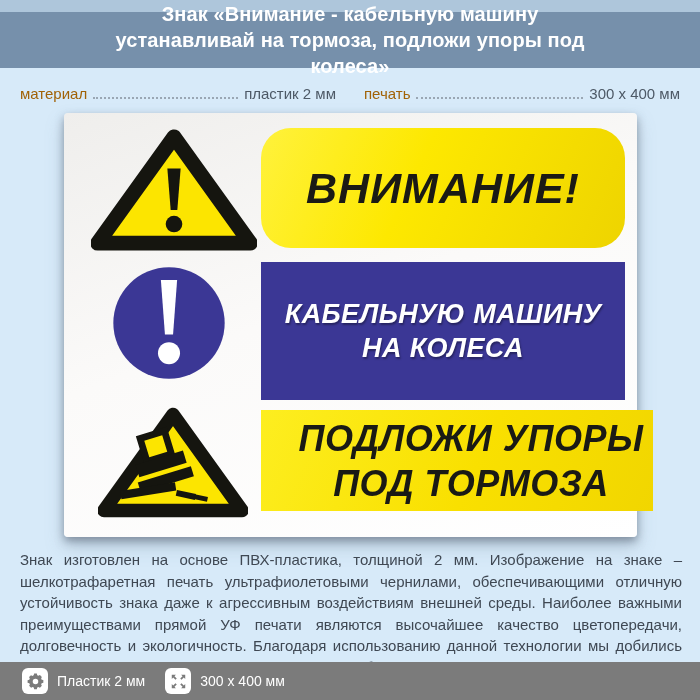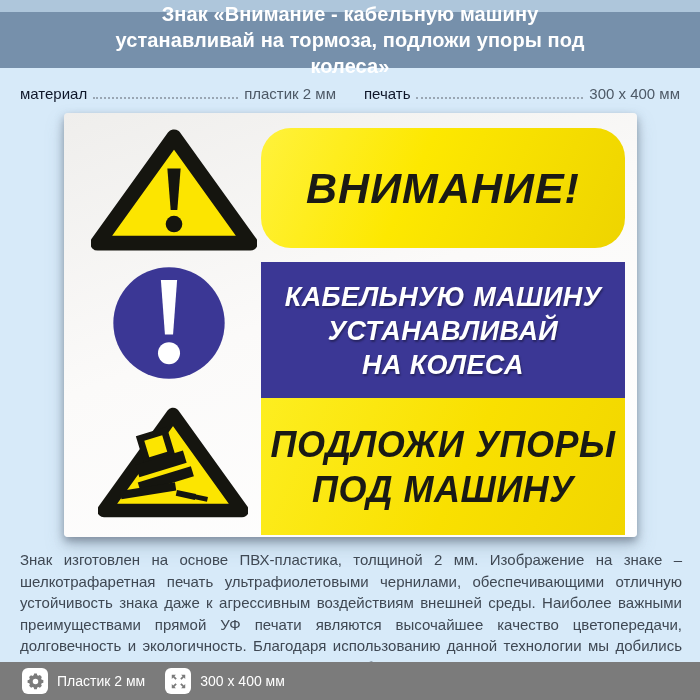"материал" .spec-label { color: #0f172a -> #a16207 }
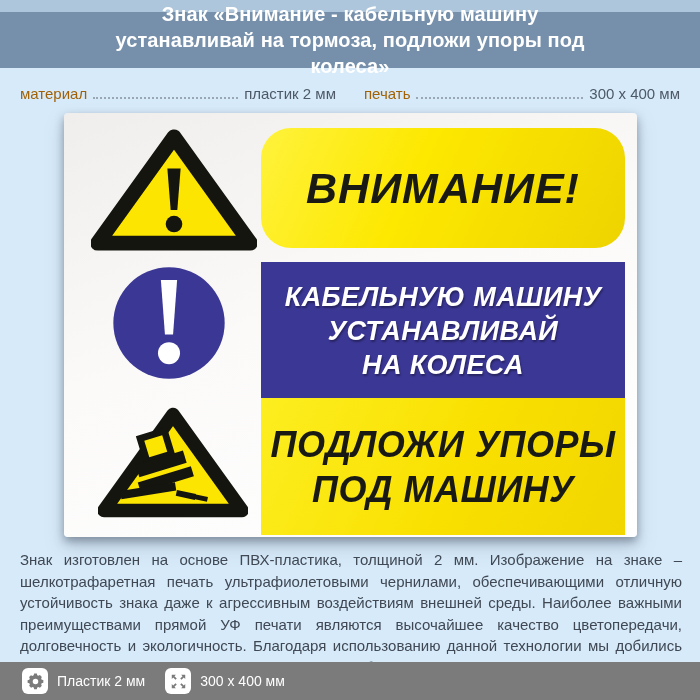"УСТАНАВЛИВАЙ" span.t { html: <span>УСТАНАВЛИВАЙ</span> -> none }
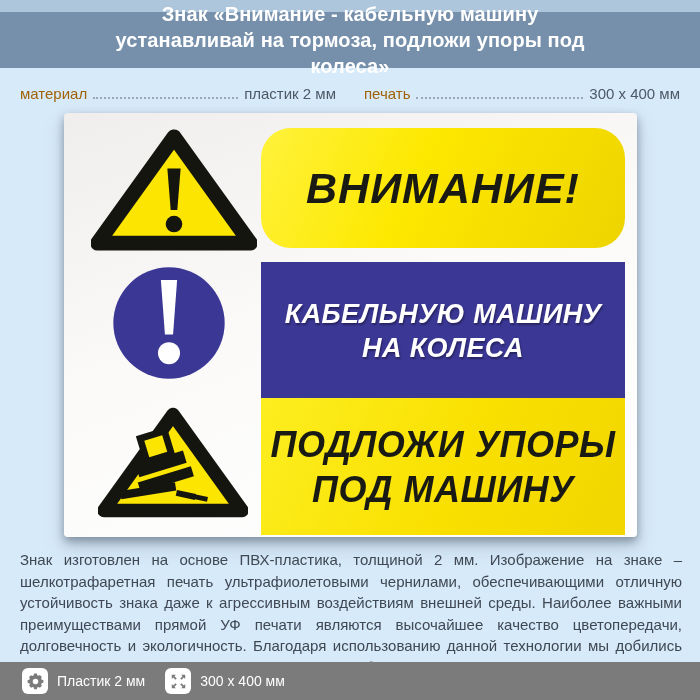"ПОДЛОЖИ УПОРЫ" .box3 { height: 137px -> 101px; padding-left: none -> 28px; top: 285px -> 297px }
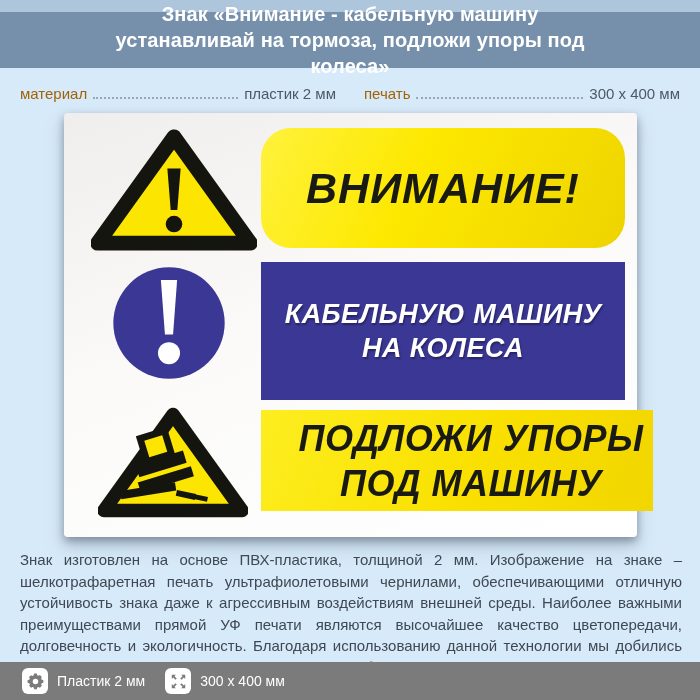"ПОД МАШИНУ" span.t { text: МАШИНУ -> ТОРМОЗА }
